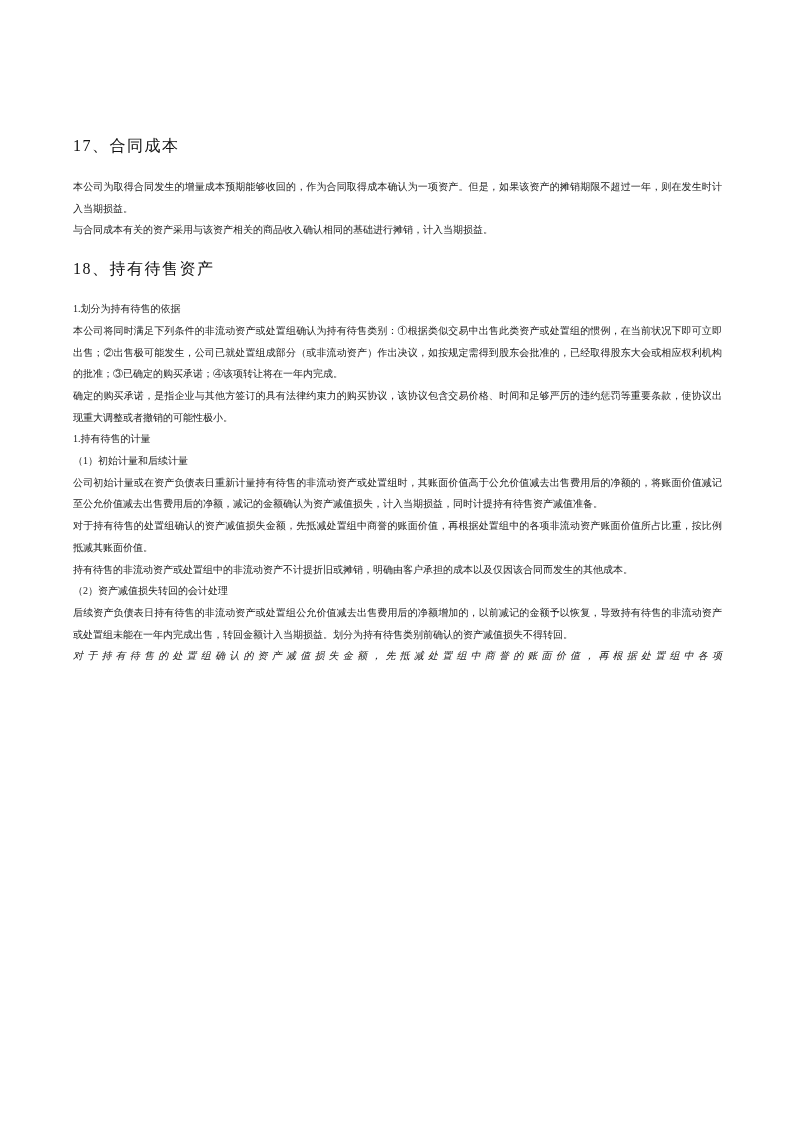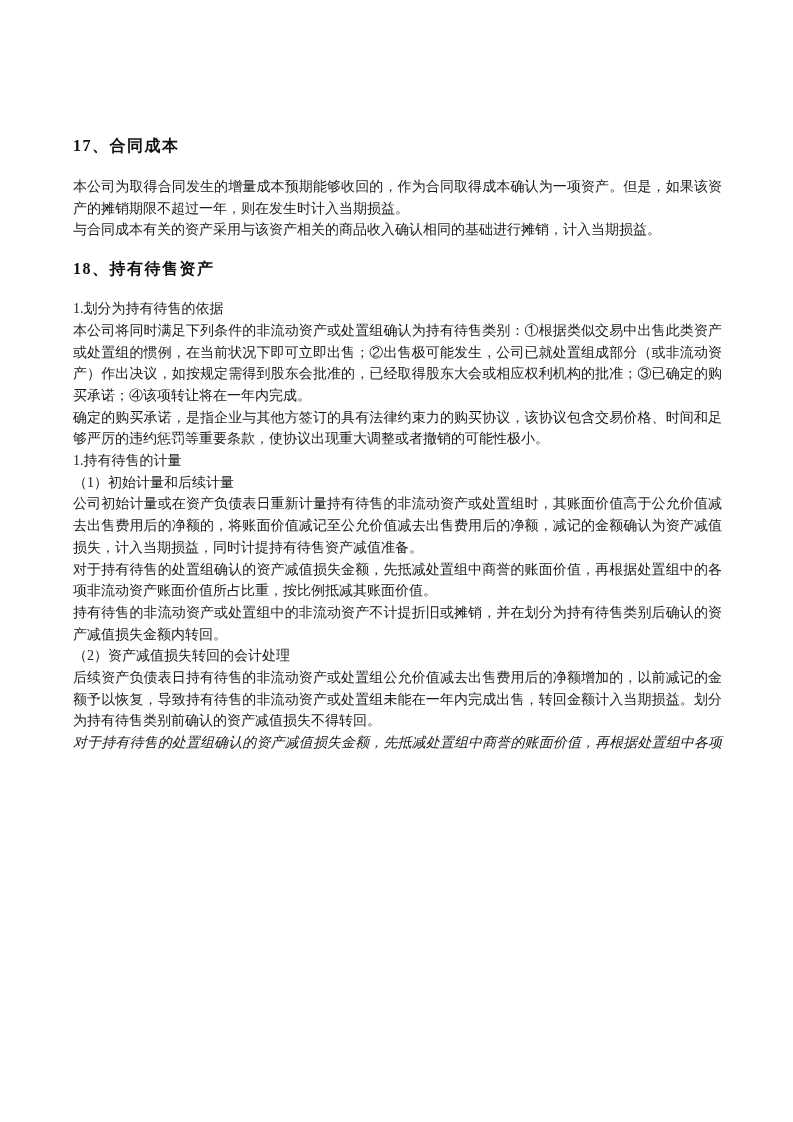"17、合同成本" .section-heading { font-weight: bold -> normal }
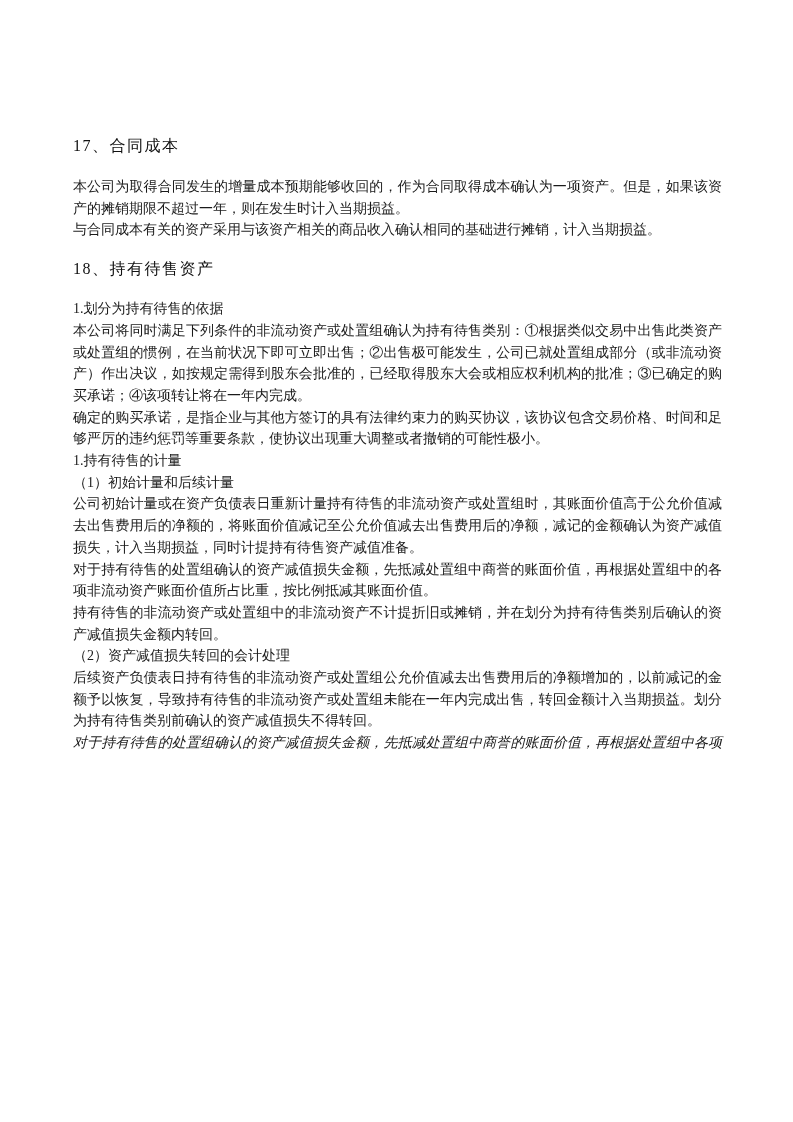"本公司为取得合同发生的增量成本预期能够收回的，作为合同取得成本确认为一项资产。但" .para { font-size: 14px -> 10px }
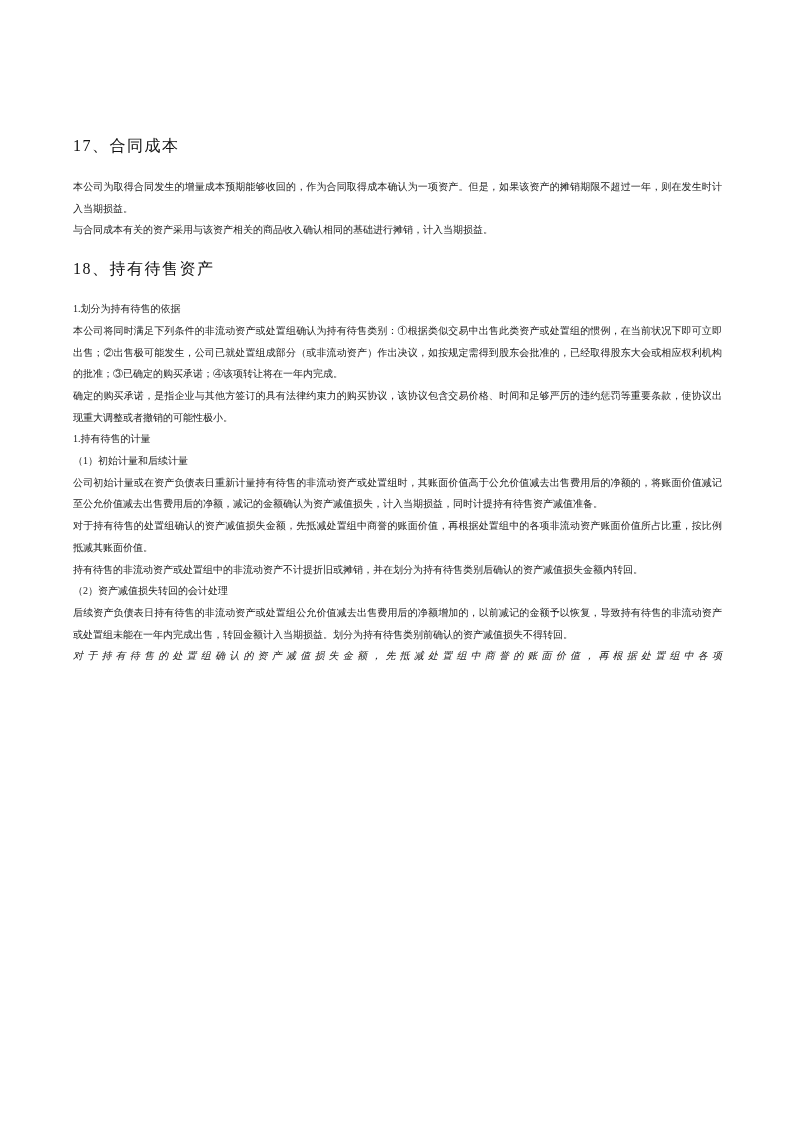"持有待售的非流动资产或处置组中的非流动资产不计提折旧或摊销，并在划分为持有待售类" p.para { text: 并在划分为持有待售类别后确认的资产减值损失金额内转回 -> 明确由客户承担的成本以及仅因该合同而发生的其他成本 }
